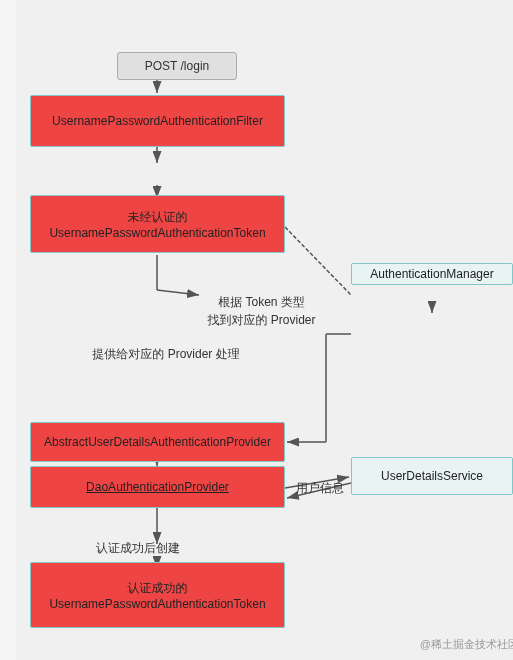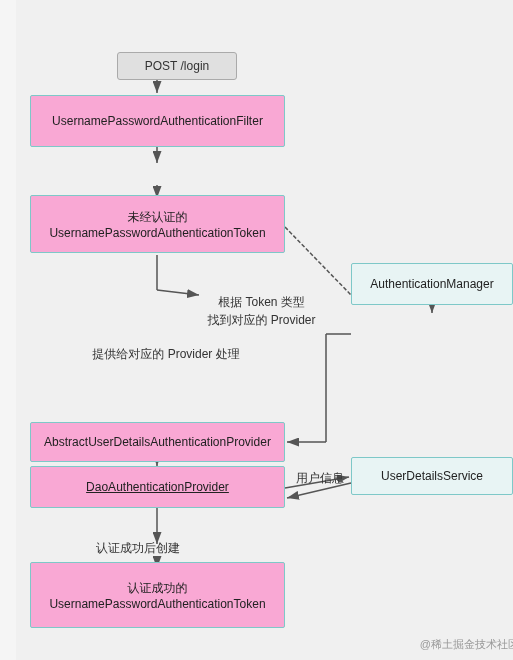"UsernamePasswordAuthenticationFilter" .box { background: #f9a8d4 -> #ef4444 }
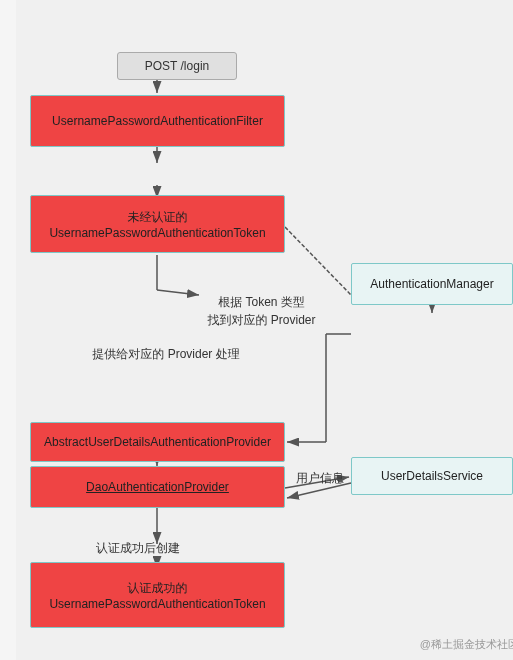"AuthenticationManager" div.box-right { height: 42px -> 22px }
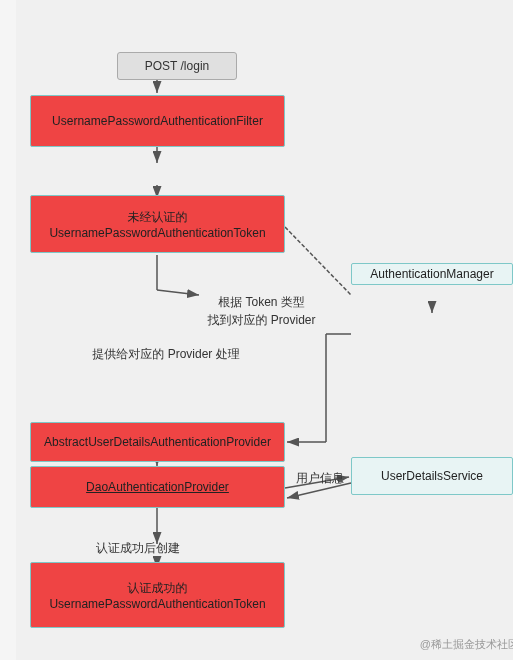"用户信息" div.label { top: 470px -> 480px }
